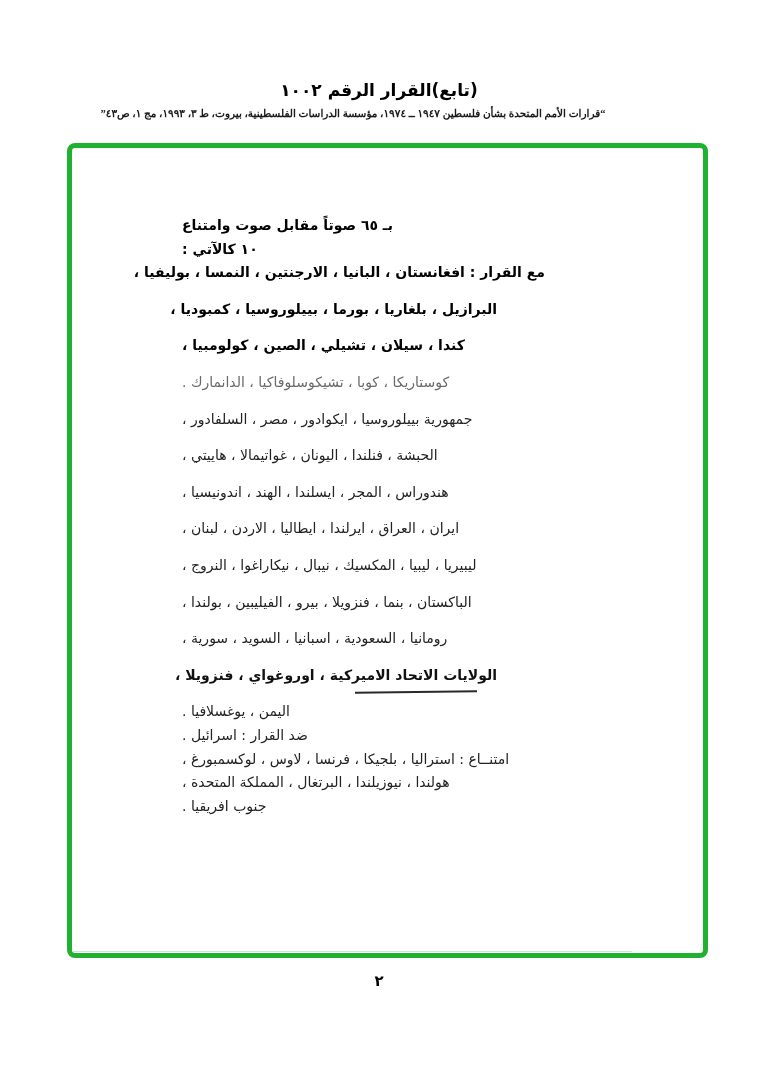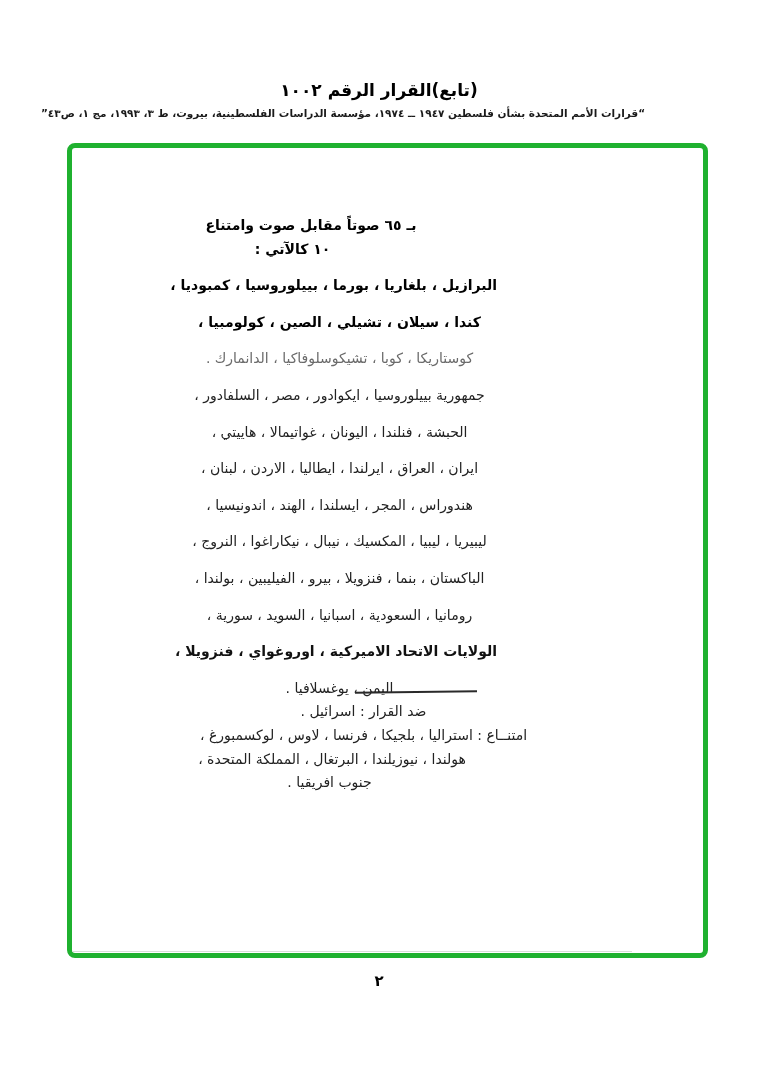"“قرارات الأمم المتحدة بشأن فلسطين" .citation { font-family: none -> Liberation Serif, serif; left: 0 -> 10px }
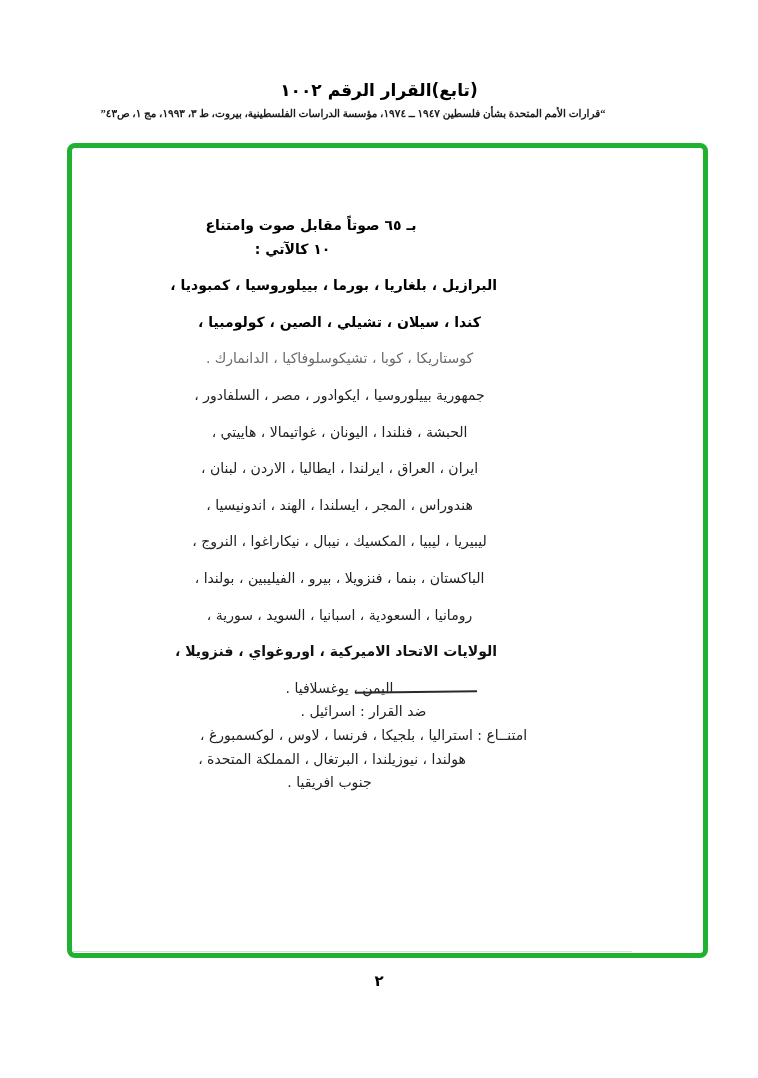"بـ ٦٥ صوتاً مقابل صوت" .textblock { text-align: center -> left }
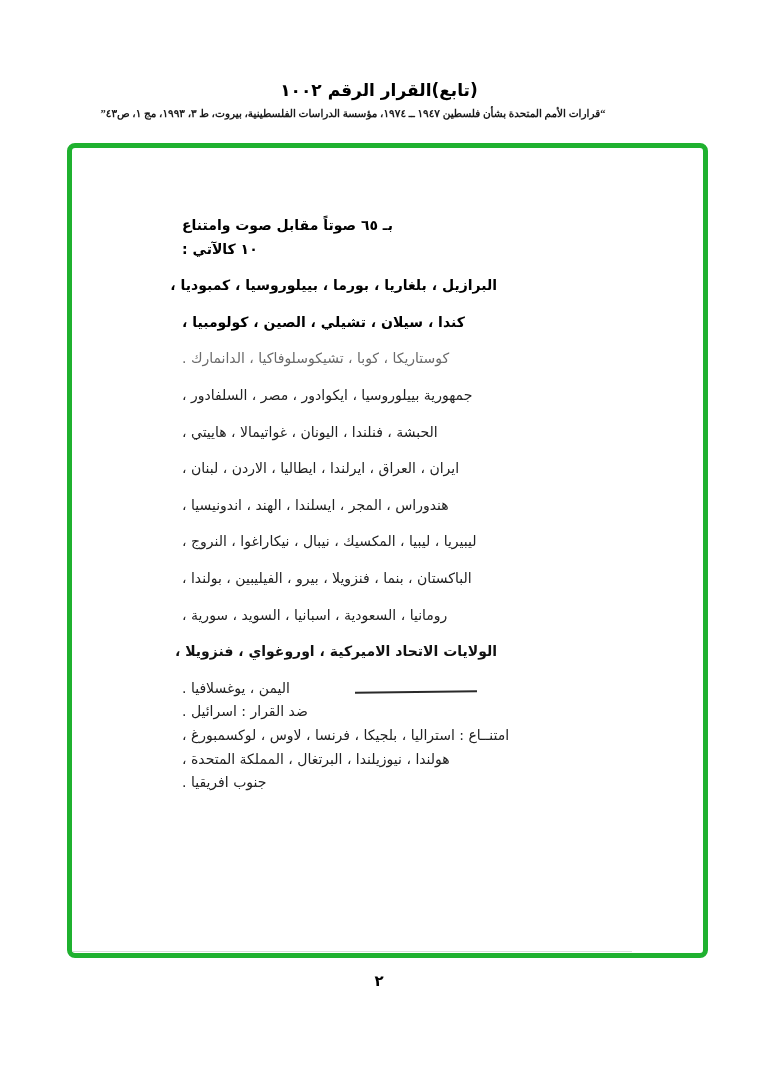"مع القرار : افغانستان ،" div.ln { html: none -> <div>مع القرار : افغانستان ، البانيا ، الارجنتين ، النمسا ، بوليفيا ،</div> }
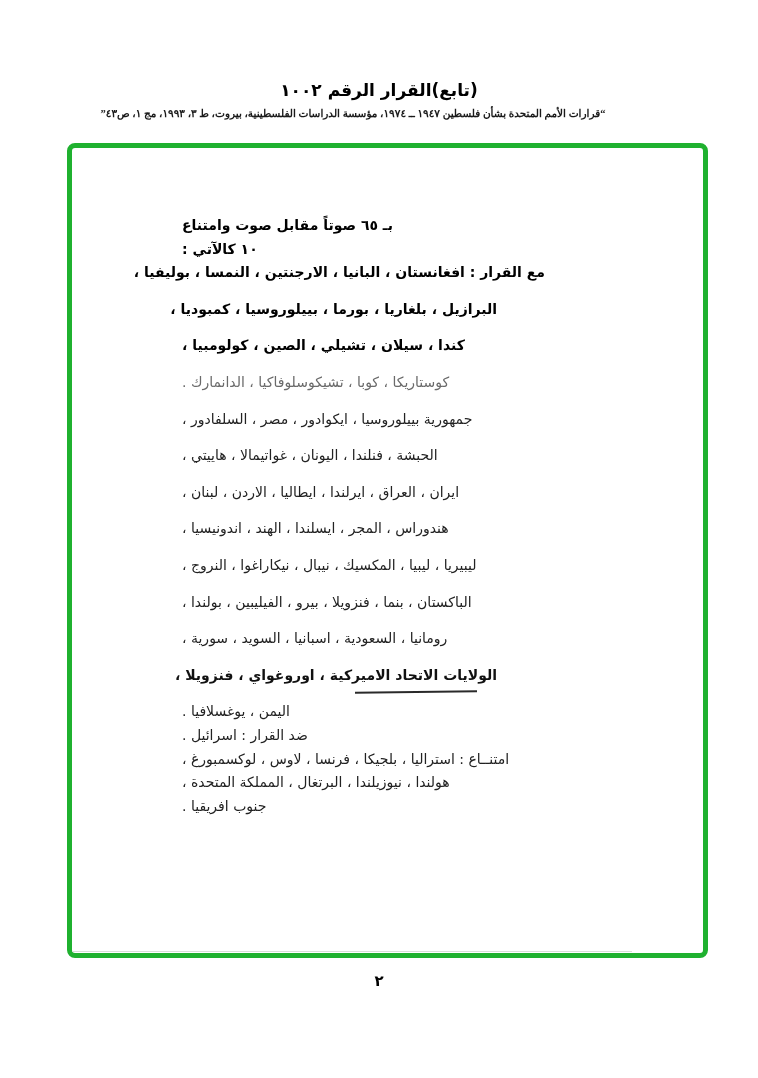"ايران ، العراق ، ايرلندا" div.ln { order: before "هندوراس ، المجر ، ايسلندا" -> after "هندوراس ، المجر ، ايسلندا" }
